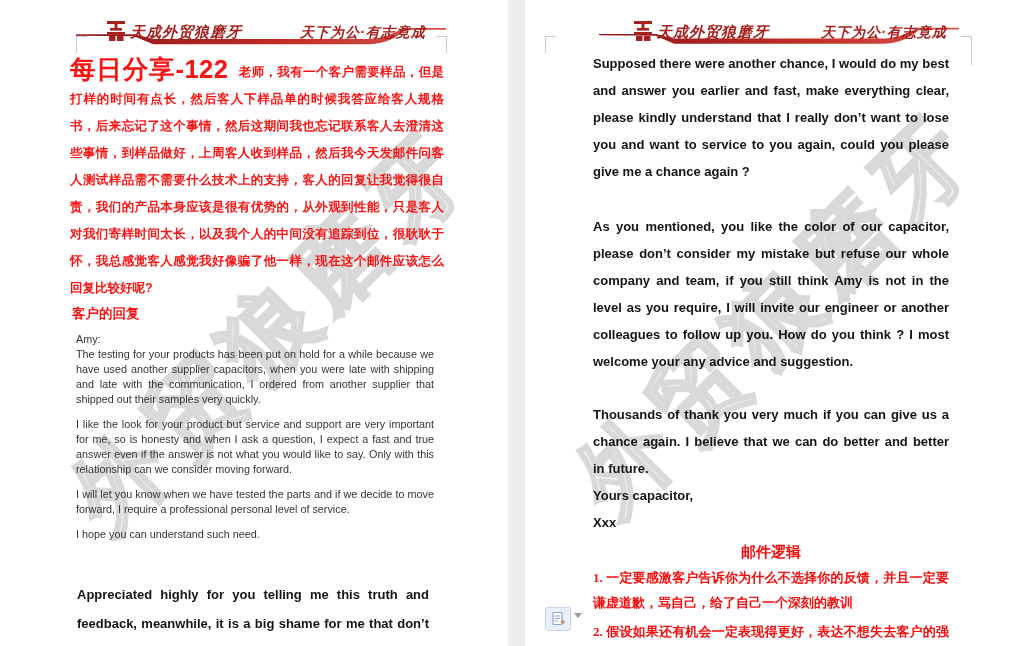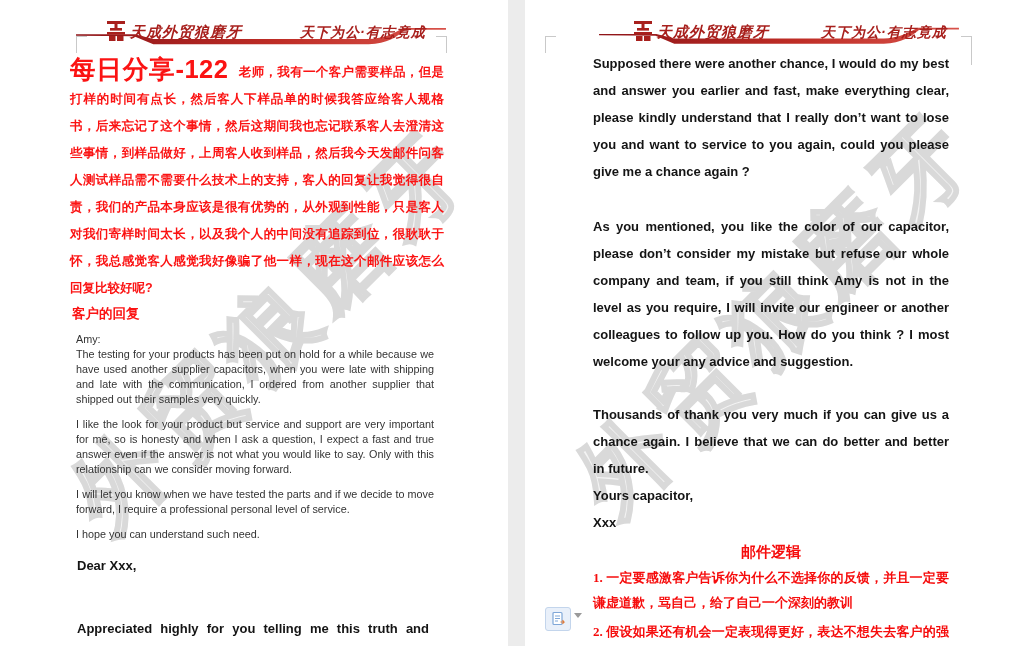"Dear Xxx," div.salutation { html: <div>Dear Xxx,</div> -> none }
